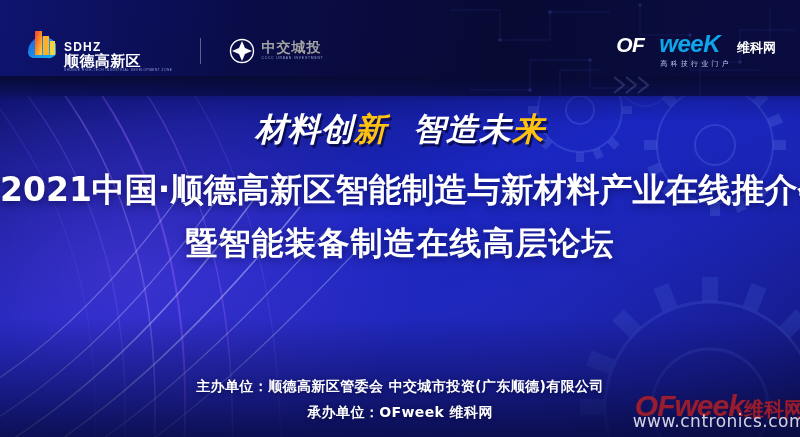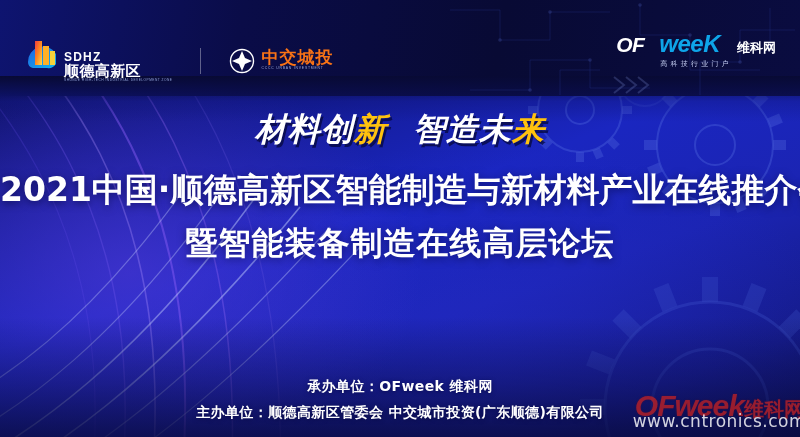"SDHZ" .logo-row { top: 38px -> 28px }
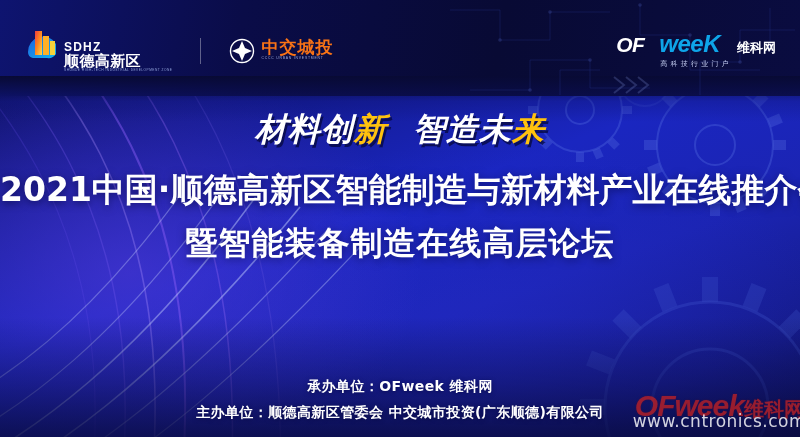"中交城投" .zjct-cn { color: #f97316 -> #a3a3a3; font-size: 17px -> 14px }
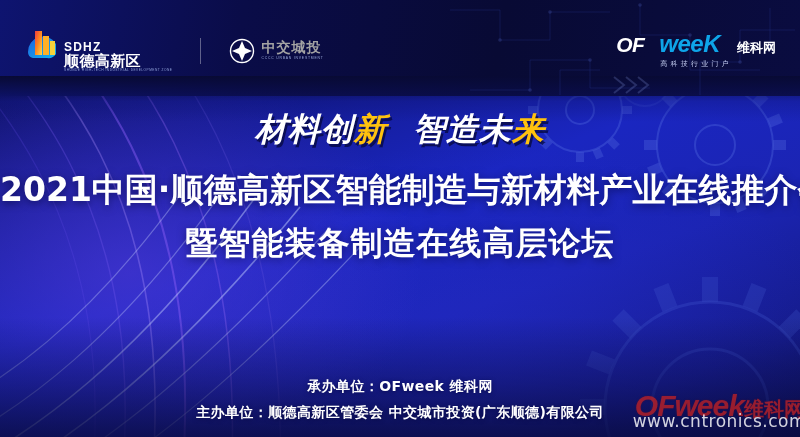"承办单位：OFweek 维科网" div.footer-line { order: before "主办单位：顺德高新区管委会 中交城市投资(广东顺德)有限公司" -> after "主办单位：顺德高新区管委会 中交城市投资(广东顺德)有限公司" }
